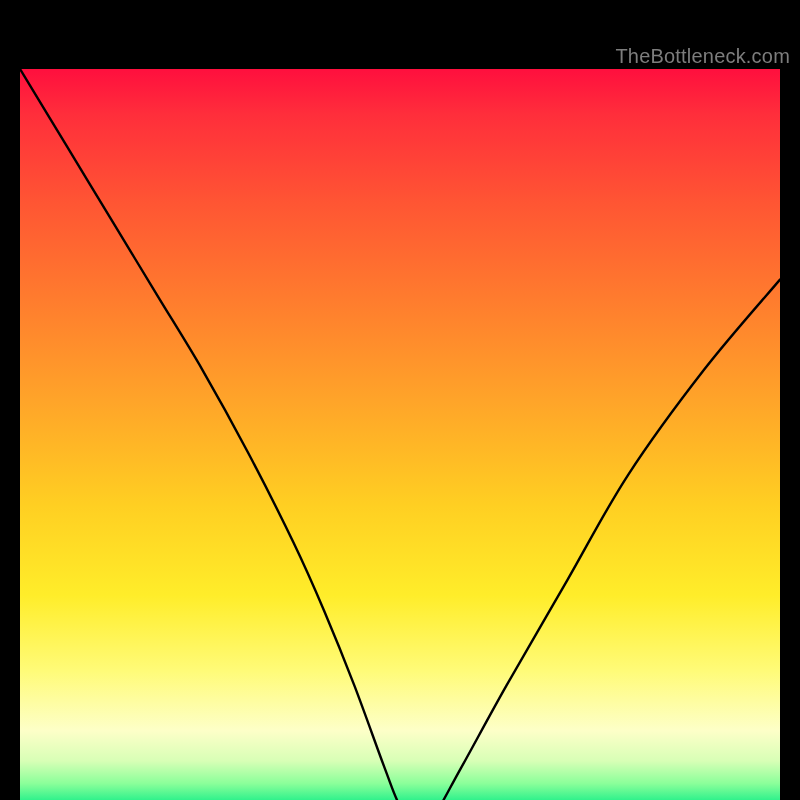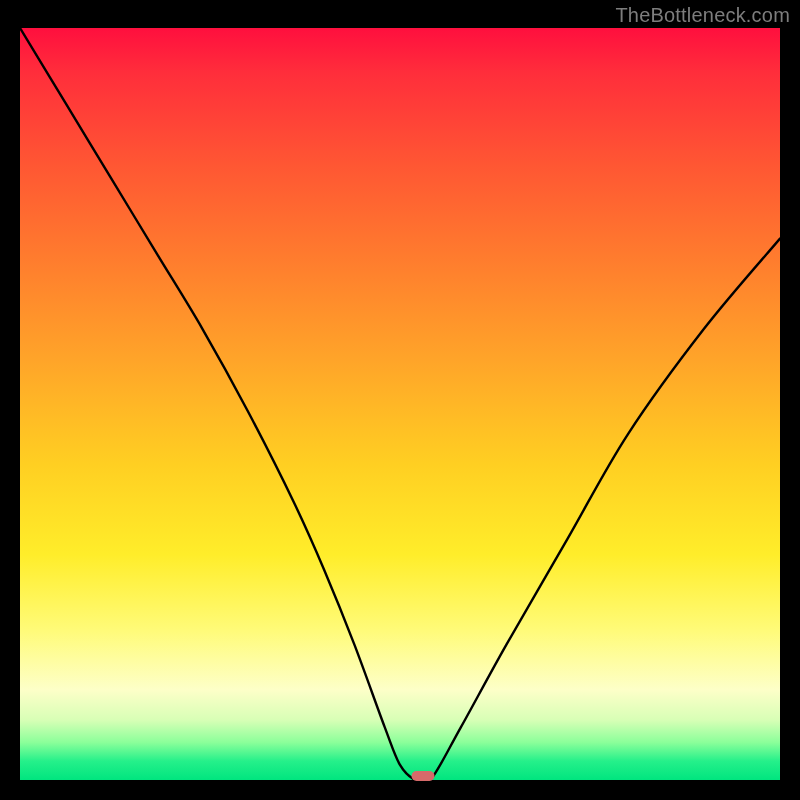"TheBottleneck.com" .stage { margin-top: none -> 41px }
